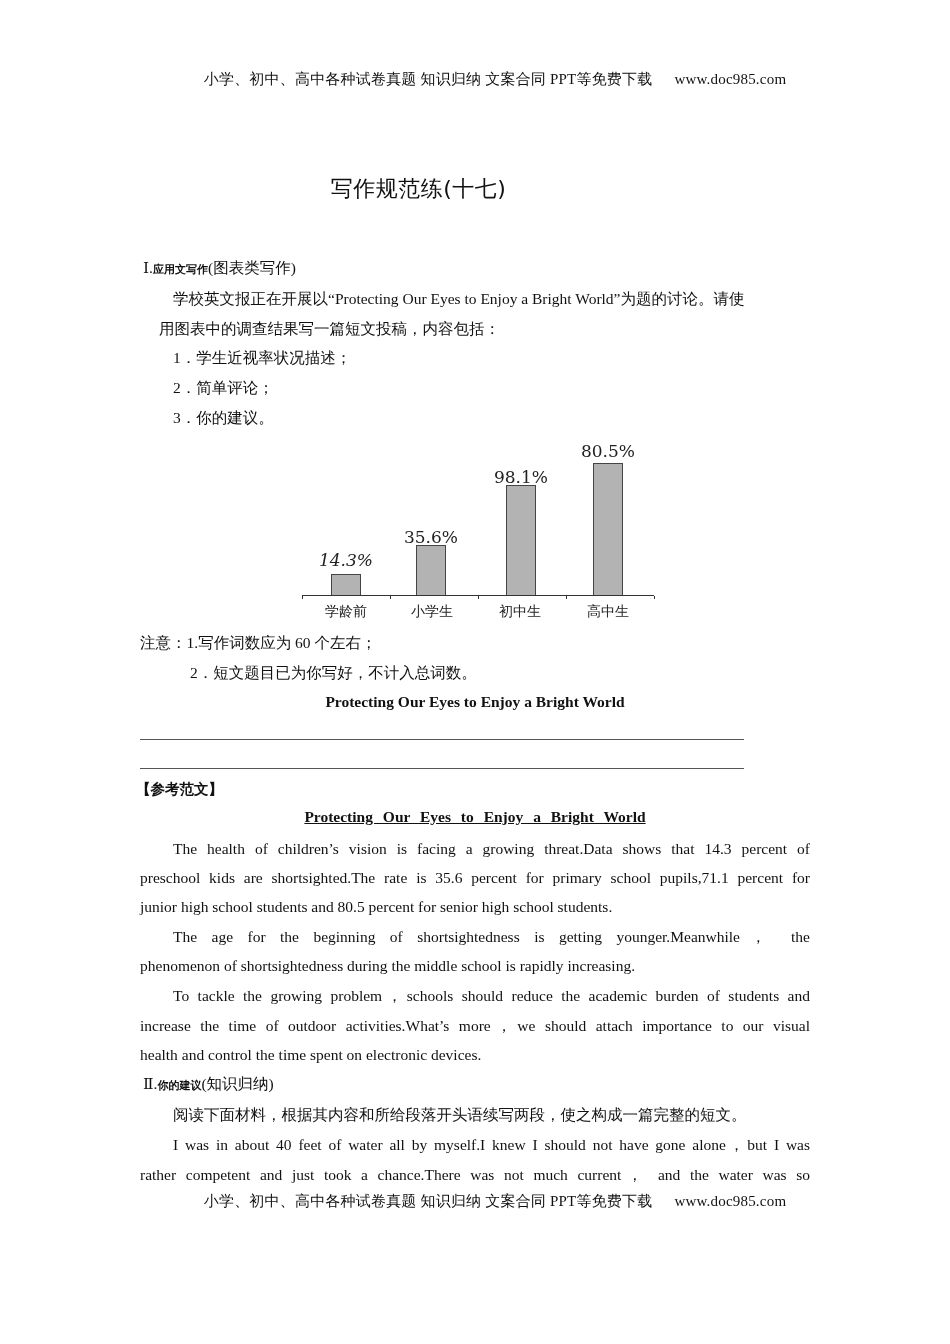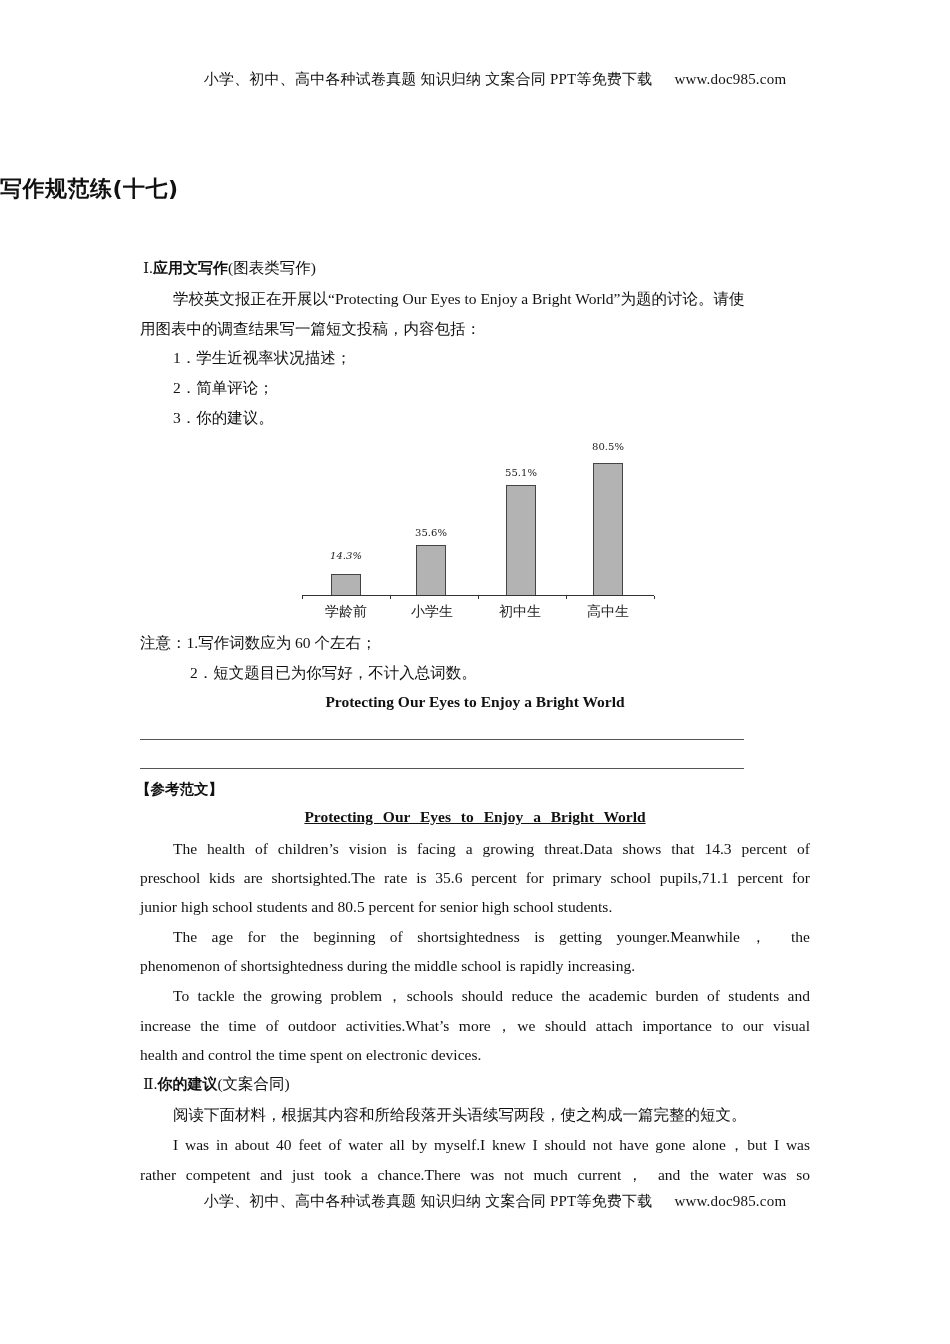"写作规范练(十七)" .doc-title { font-weight: bold -> normal; text-align: none -> center }
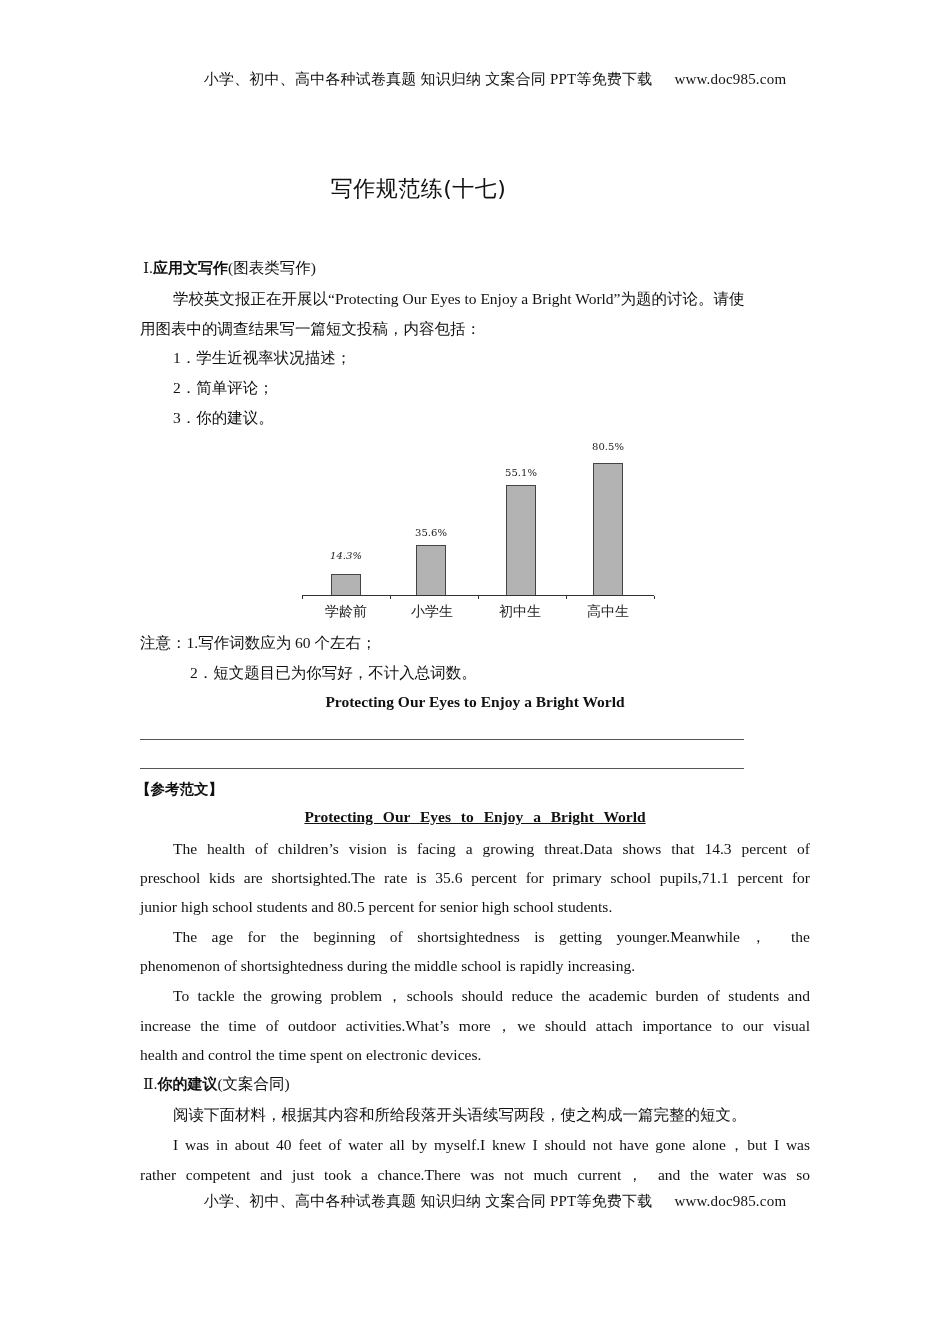"应用文写作" .sec-head b { font-size: 15px -> 11px }
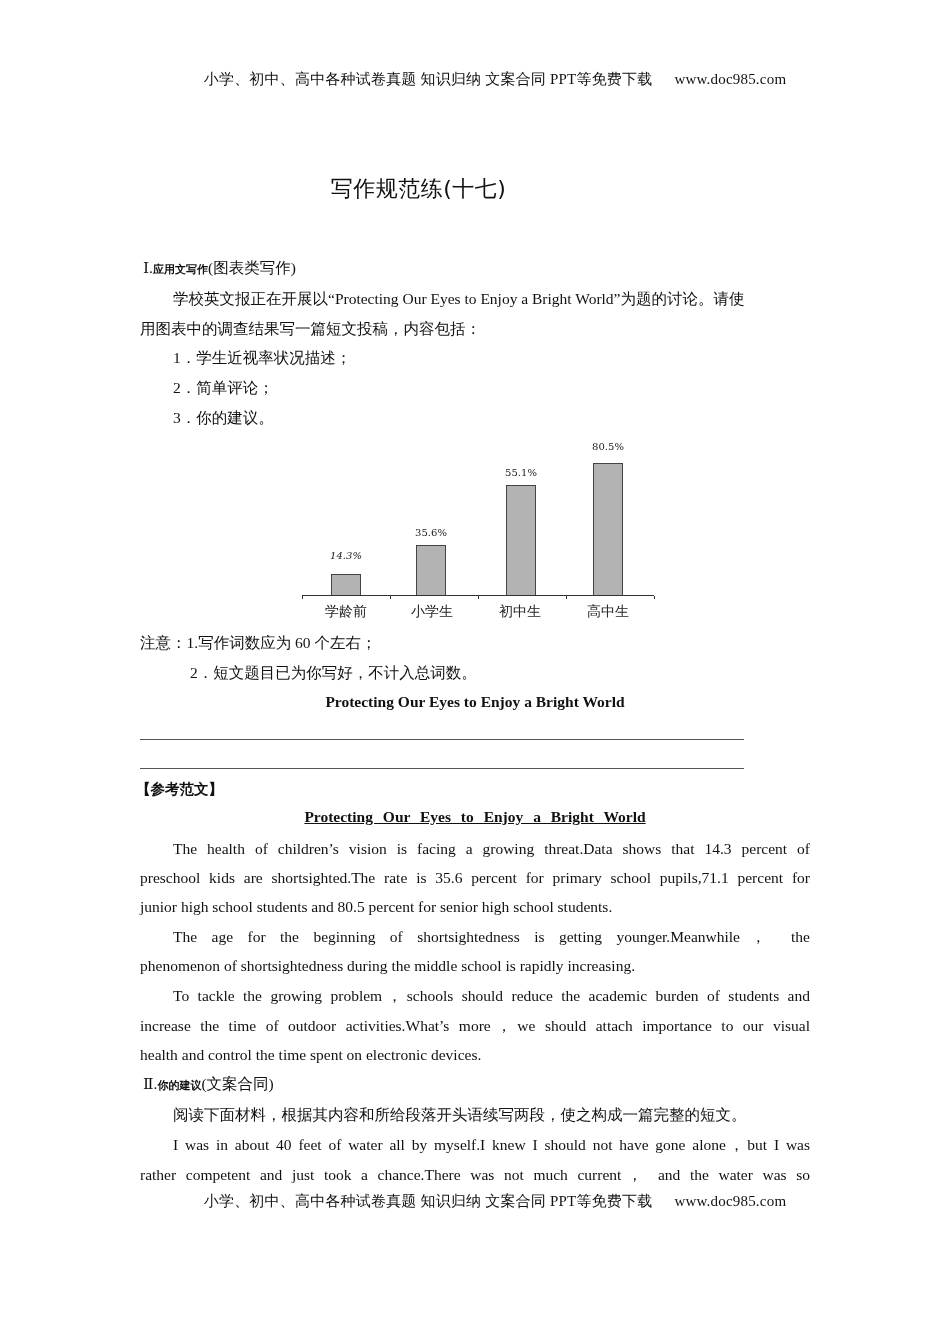"用图表中的调查结果写一篇短文投稿，内容包括：" div.abs { margin-left: none -> 19px }
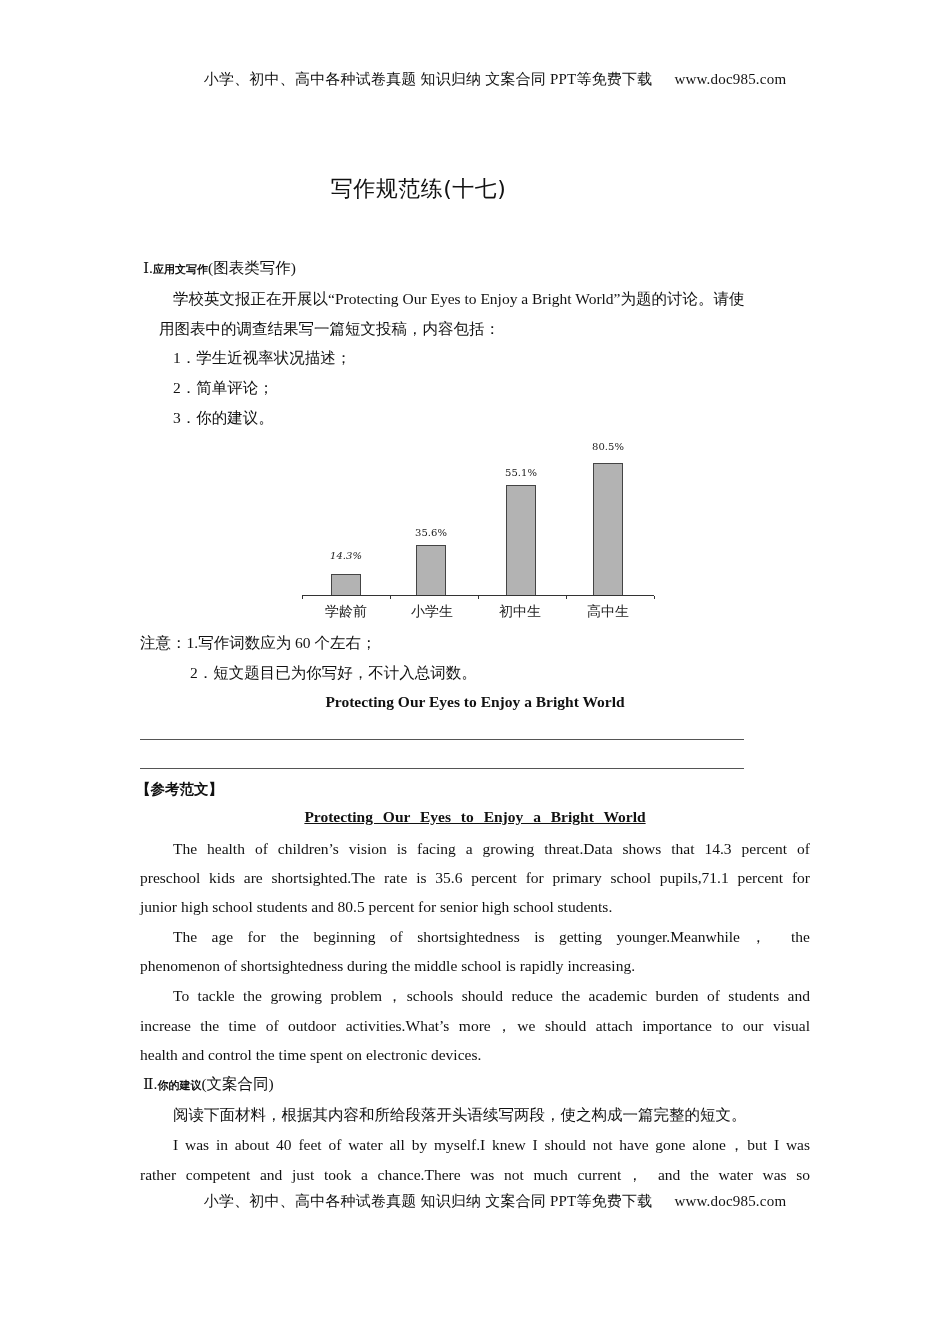"80.5%" .chart .val { font-size: 10px -> 17px }
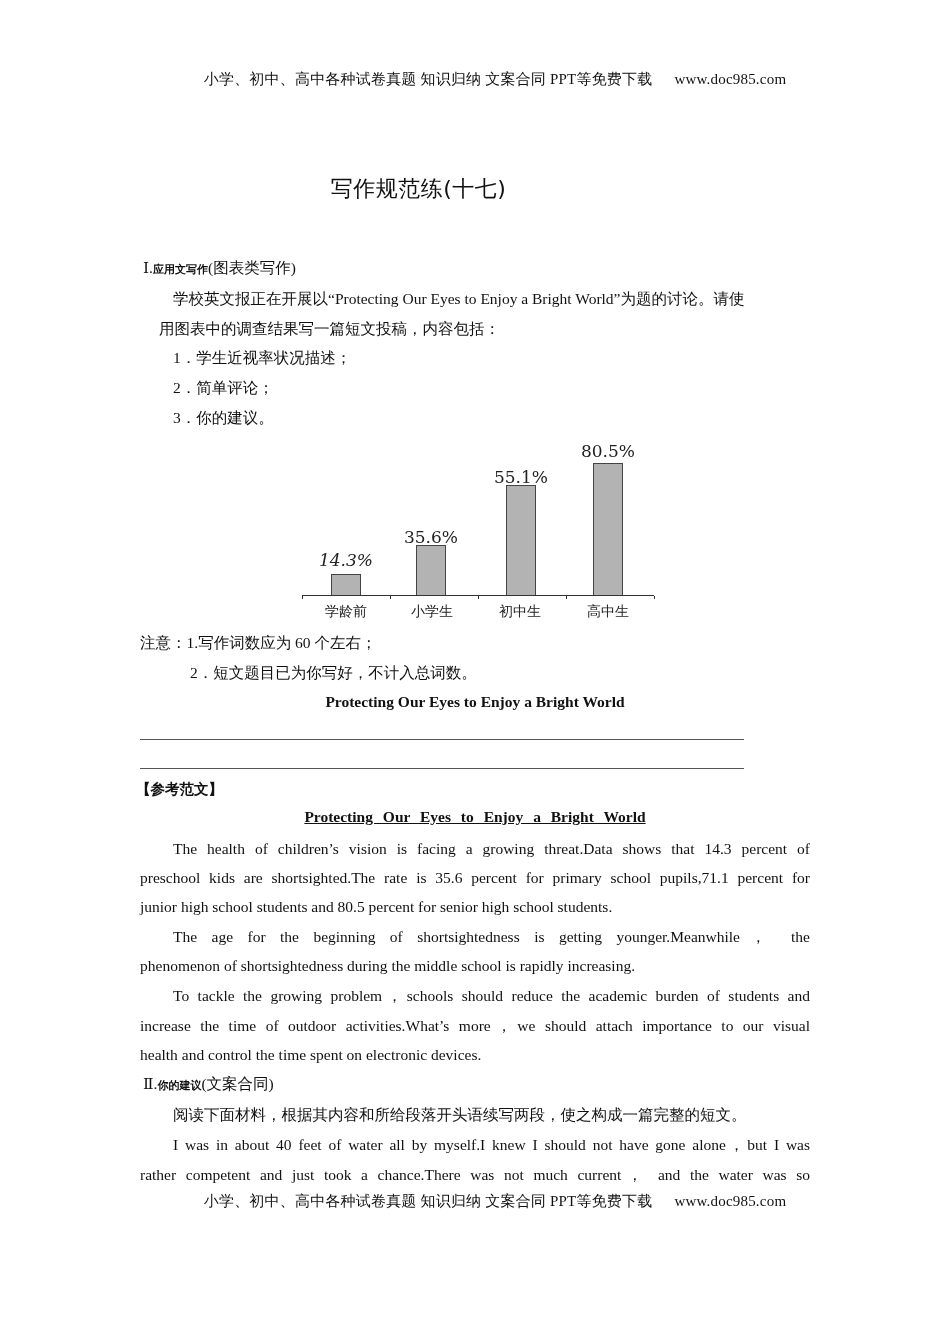"55.1%" span.val { text: 55.1% -> 98.1% }
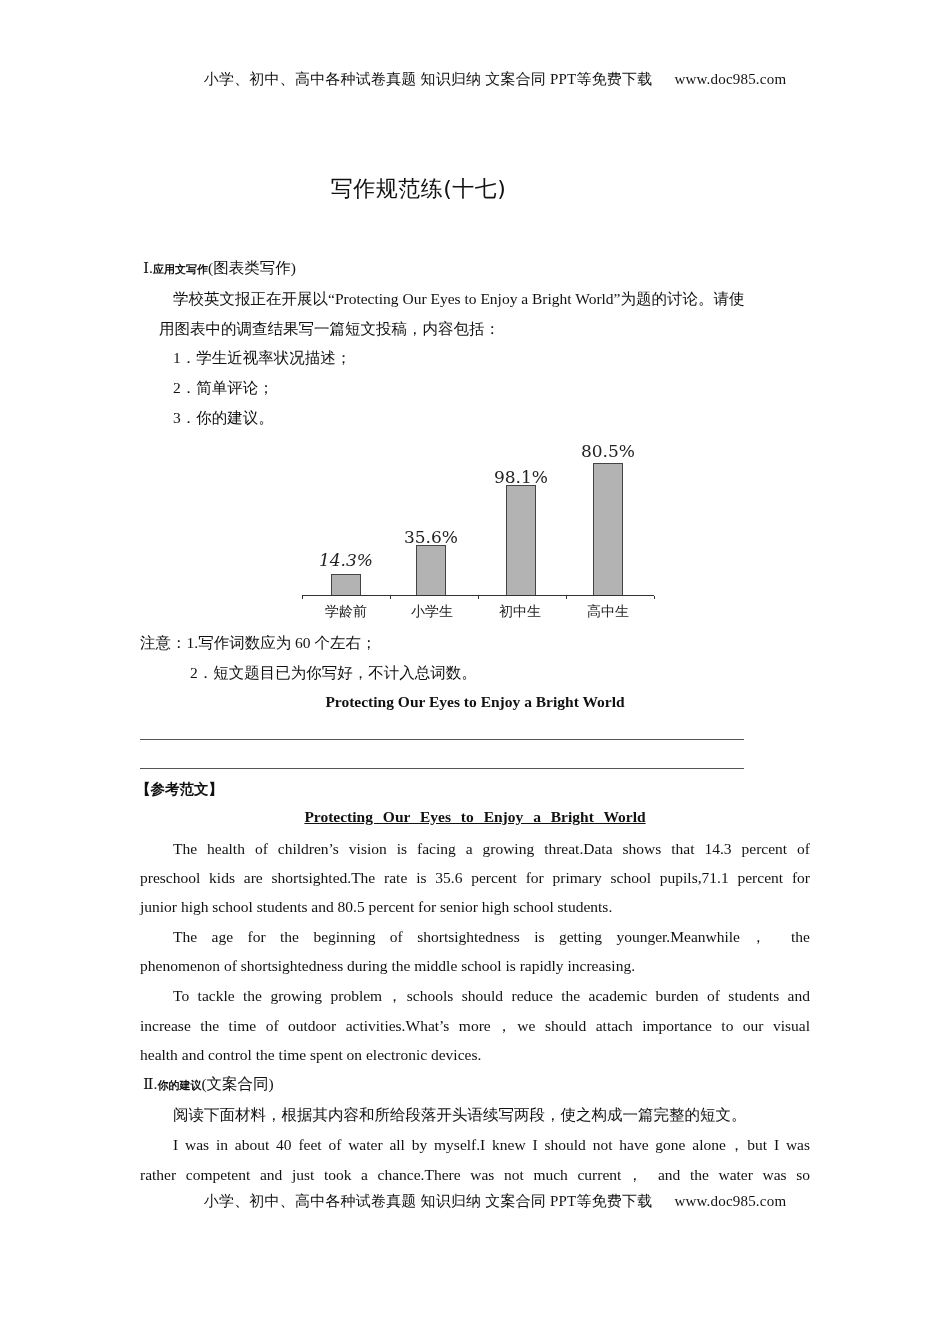"(文案合同)" span { text: 文案合同 -> 知识归纳 }
